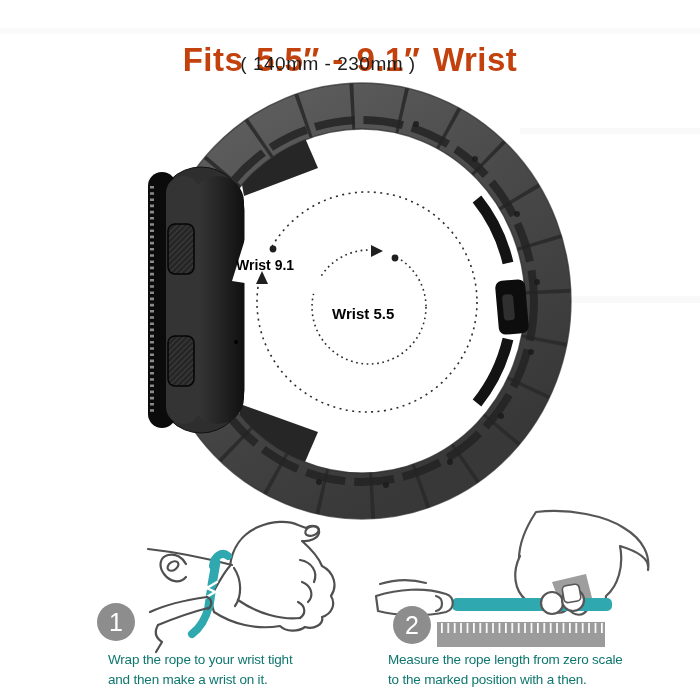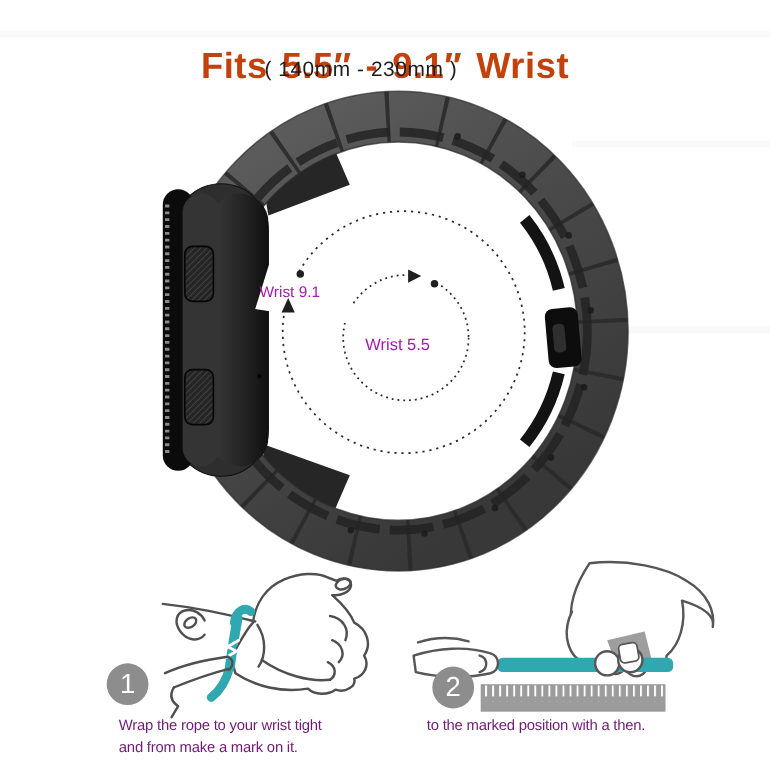"Wrist 9.1" .wrist-label { color: #a21caf -> #000000; font-weight: normal -> bold }
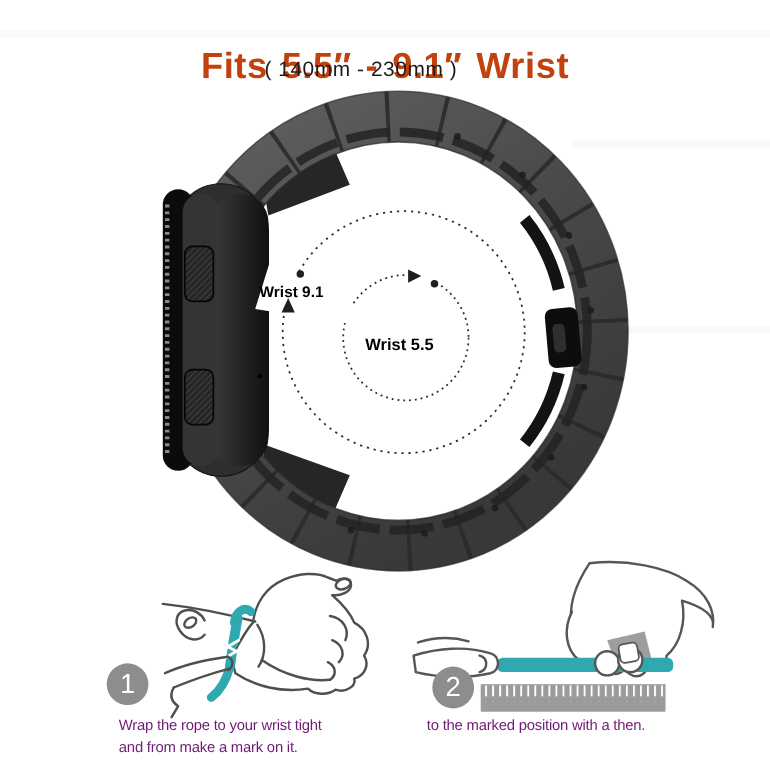"Wrap the rope to your" .caption { color: #701a75 -> #0f766e }
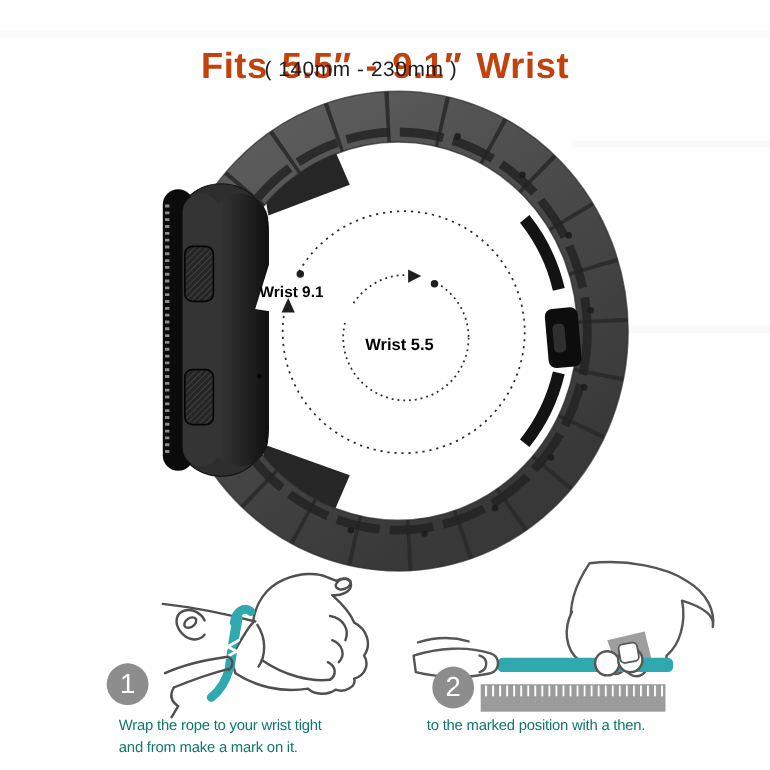"Measure the rope length from" div { html: none -> <div>Measure the rope length from zero scale</div> }
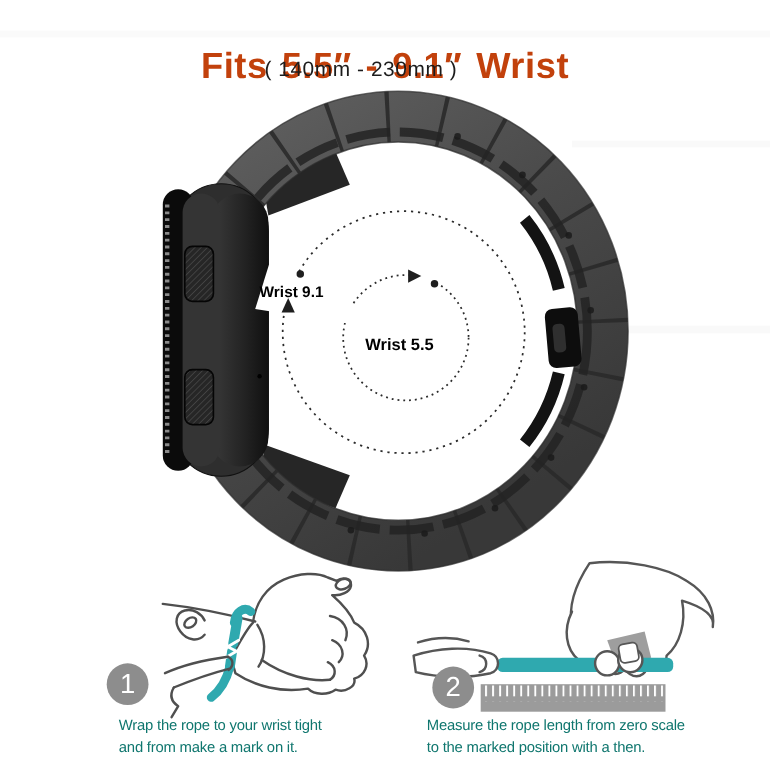"and from make a mark" div { text: from make a mark -> then make a wrist }
